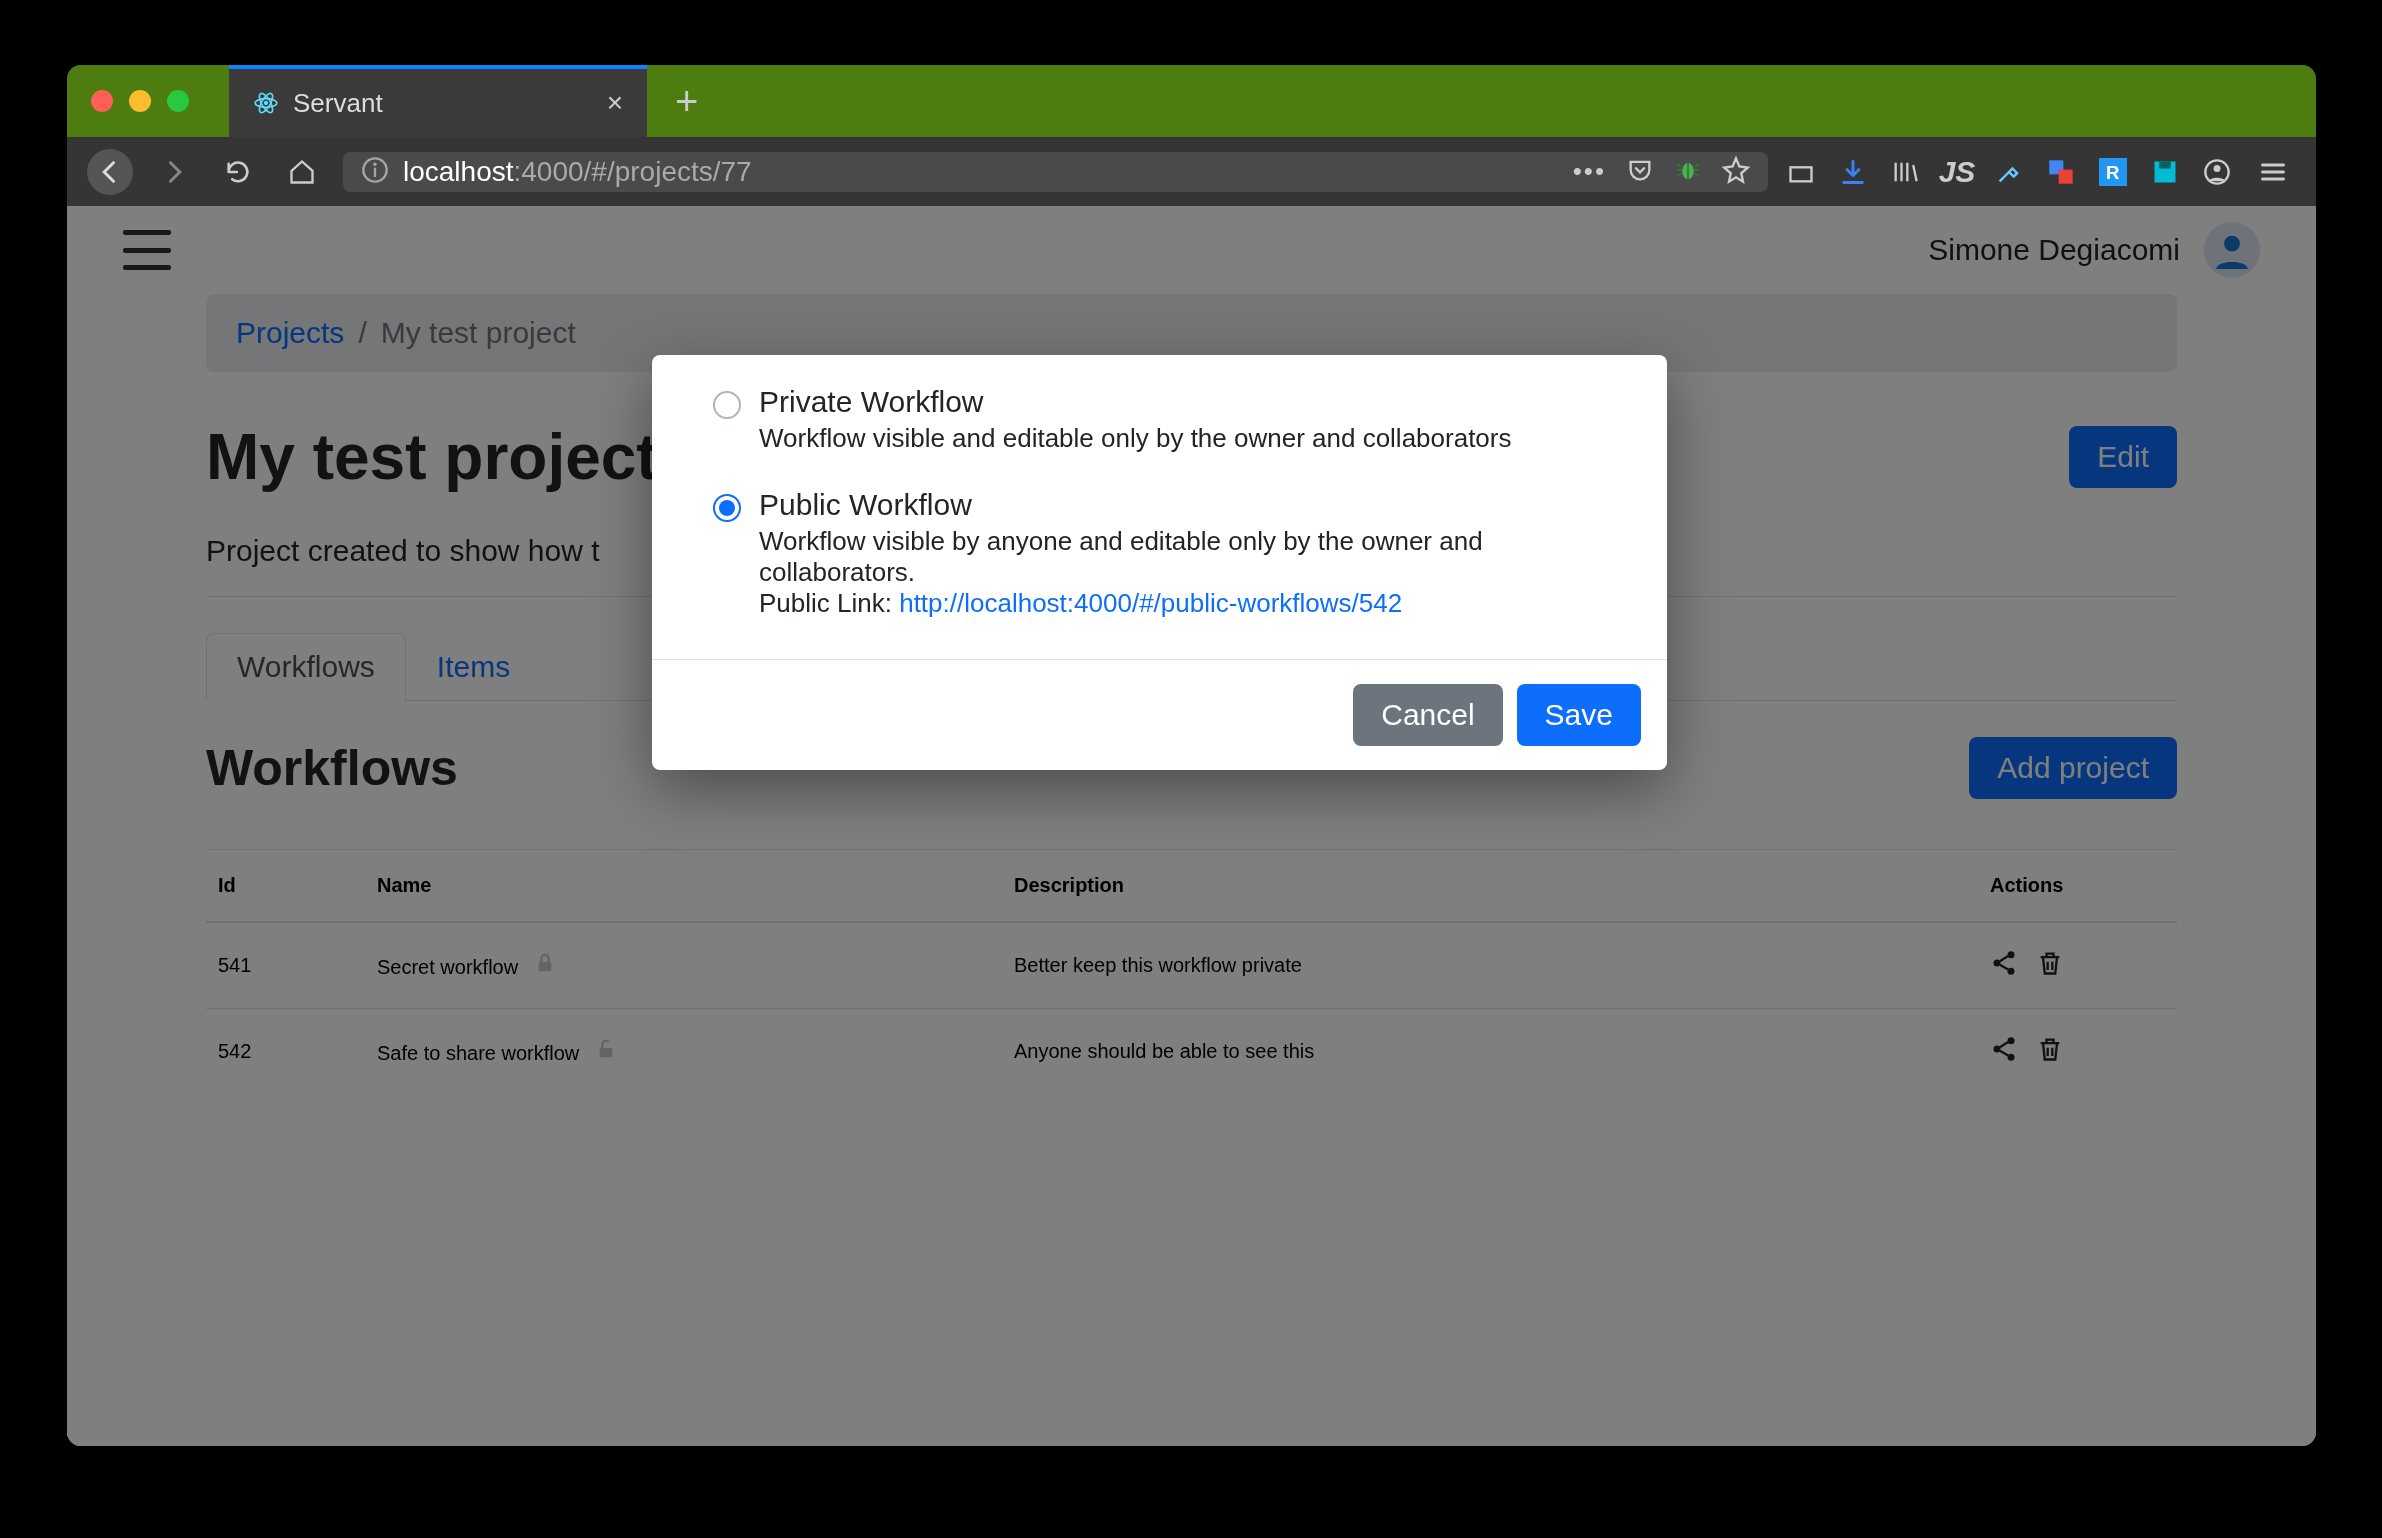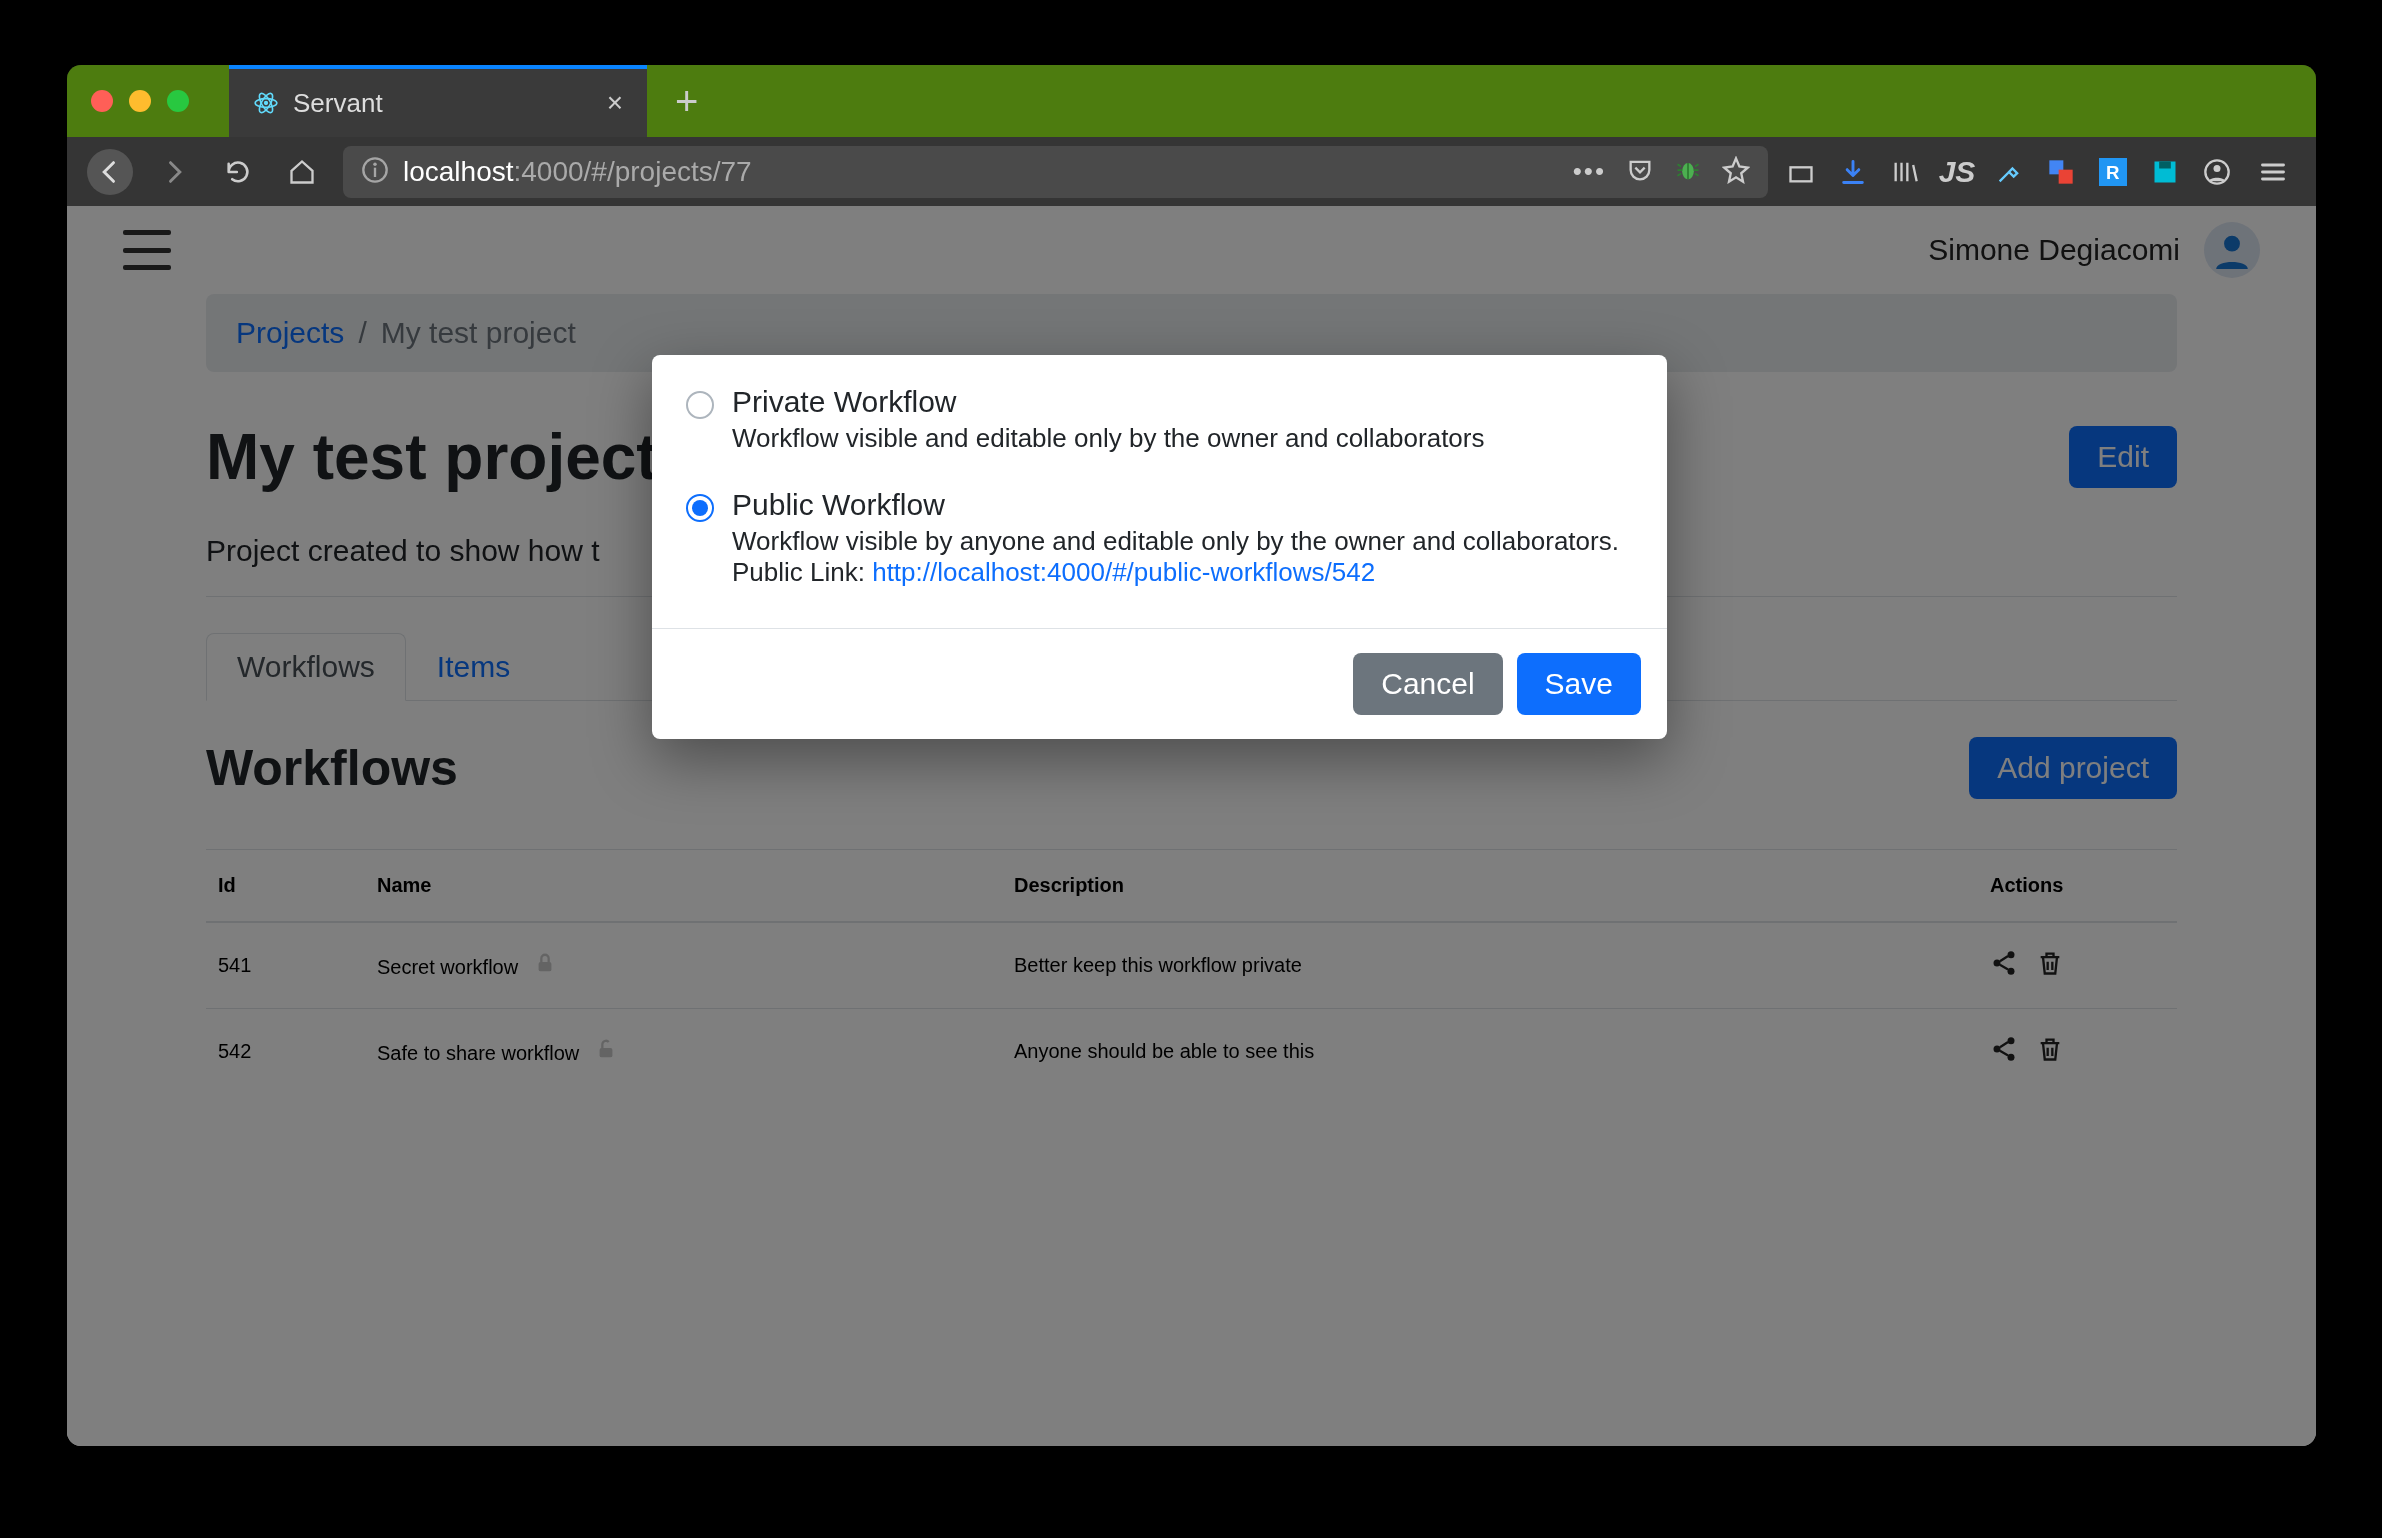"localhost:4000/#/projects/77" .urlbar { height: 52px -> 40px }
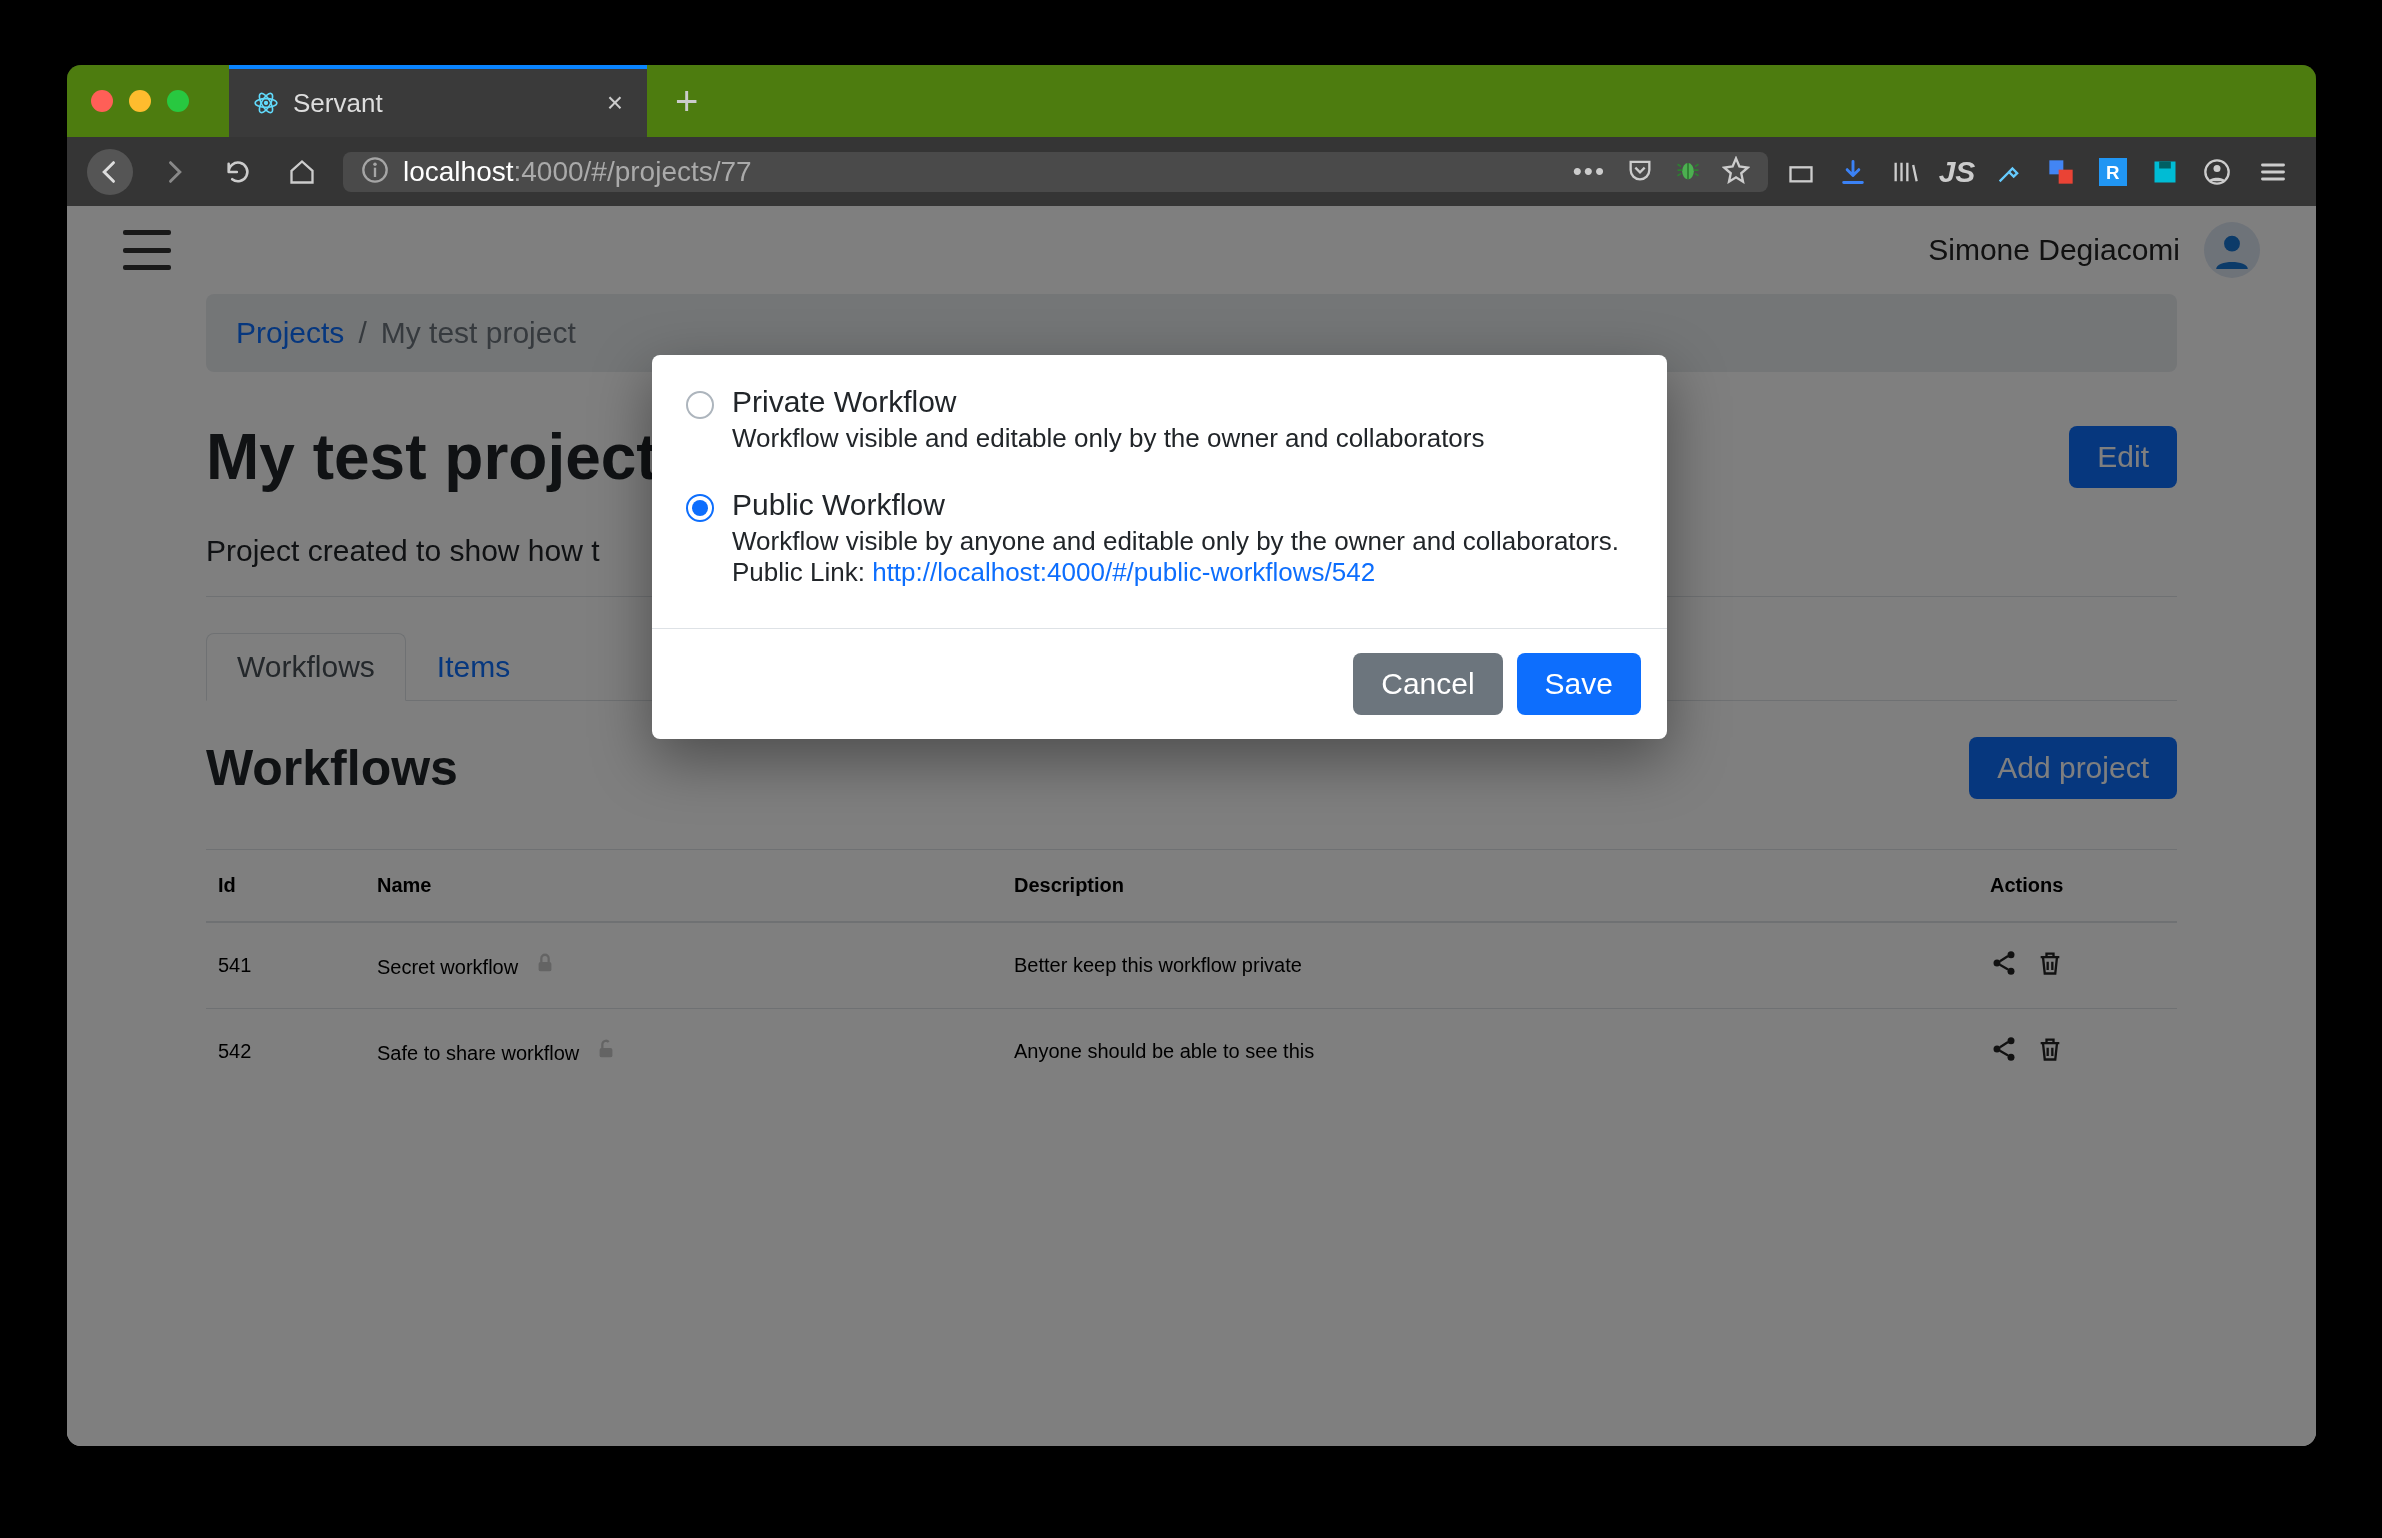"Private Workflow" .modal-body { margin-left: none -> 27px }
